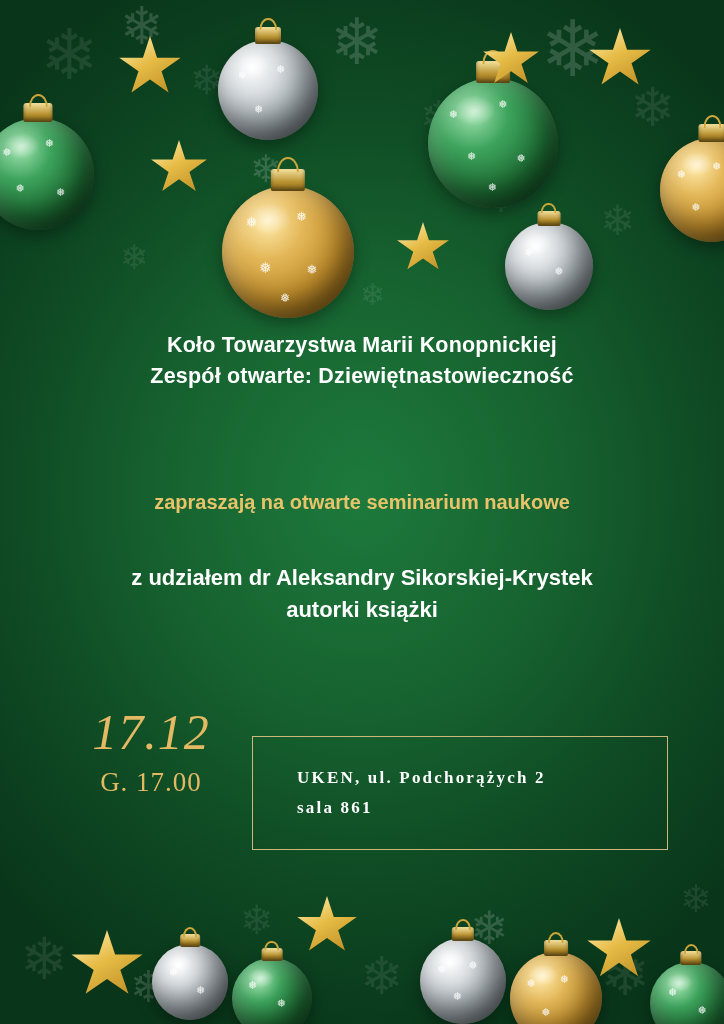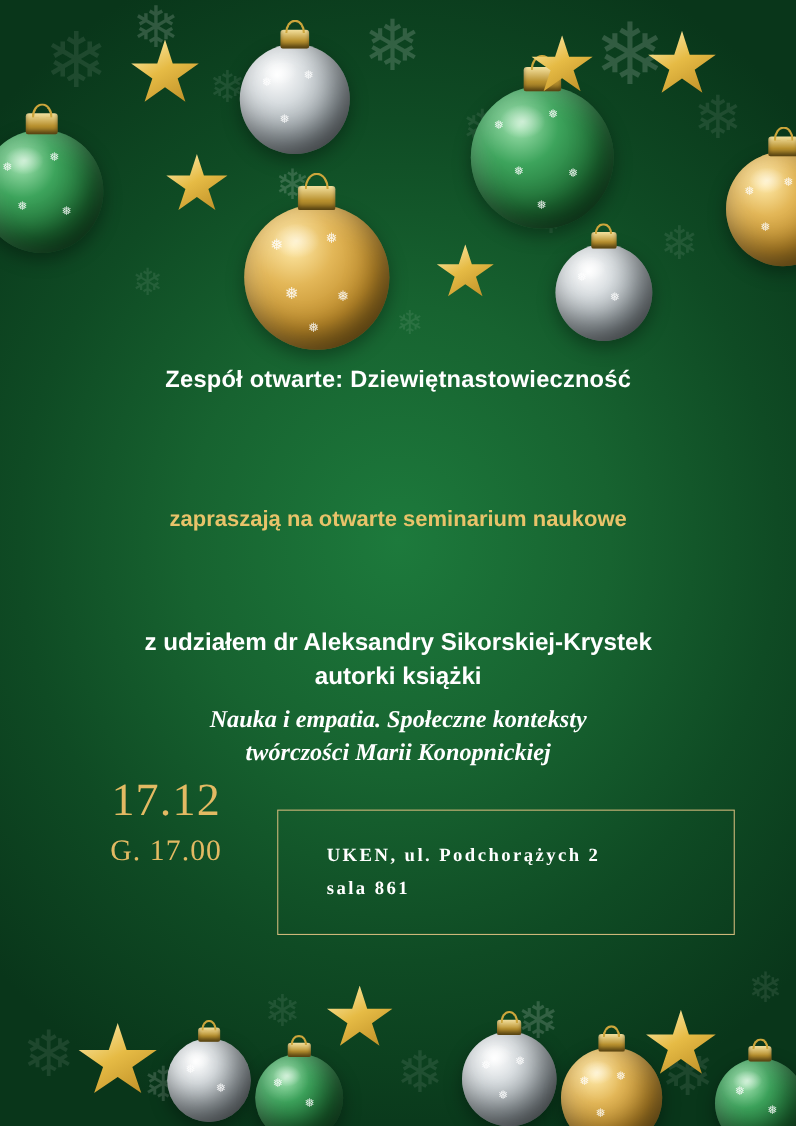"Koło Towarzystwa Marii Konopnickiej" div.line-white { html: none -> <div>Koło Towarzystwa Marii Konopnickiej</div> }
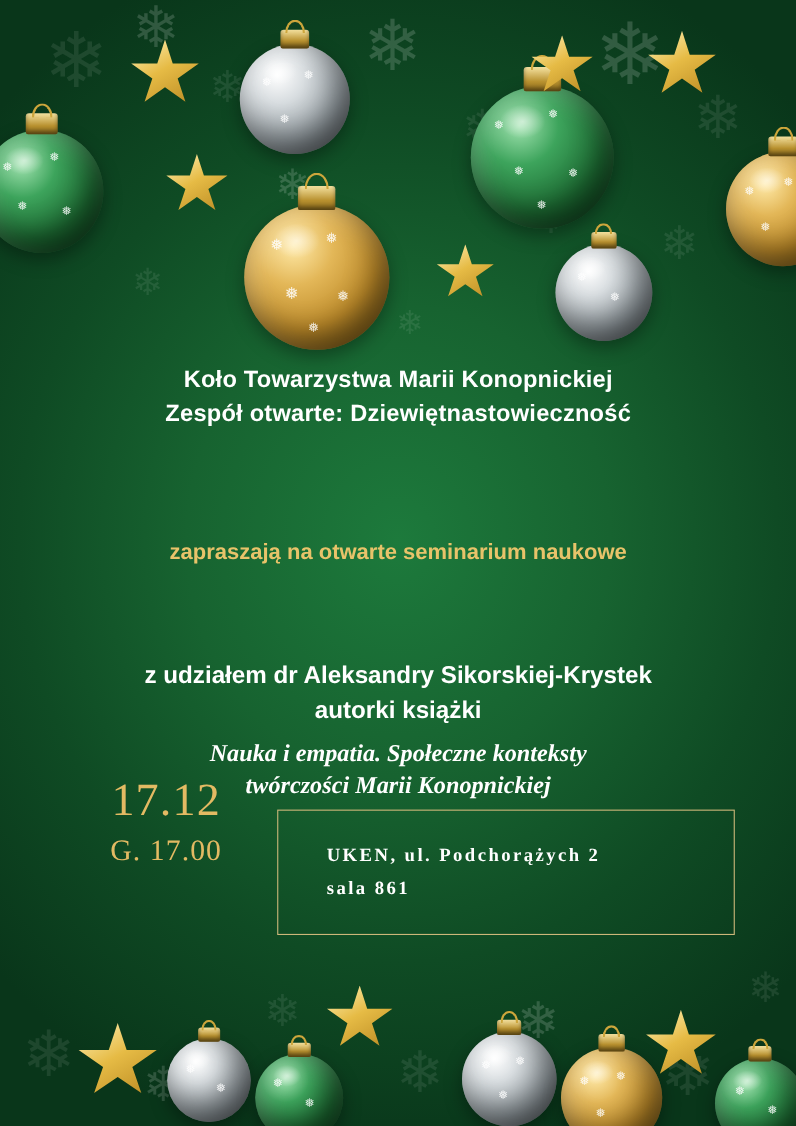"z udziałem dr Aleksandry" .guest { margin-top: 84px -> 48px }
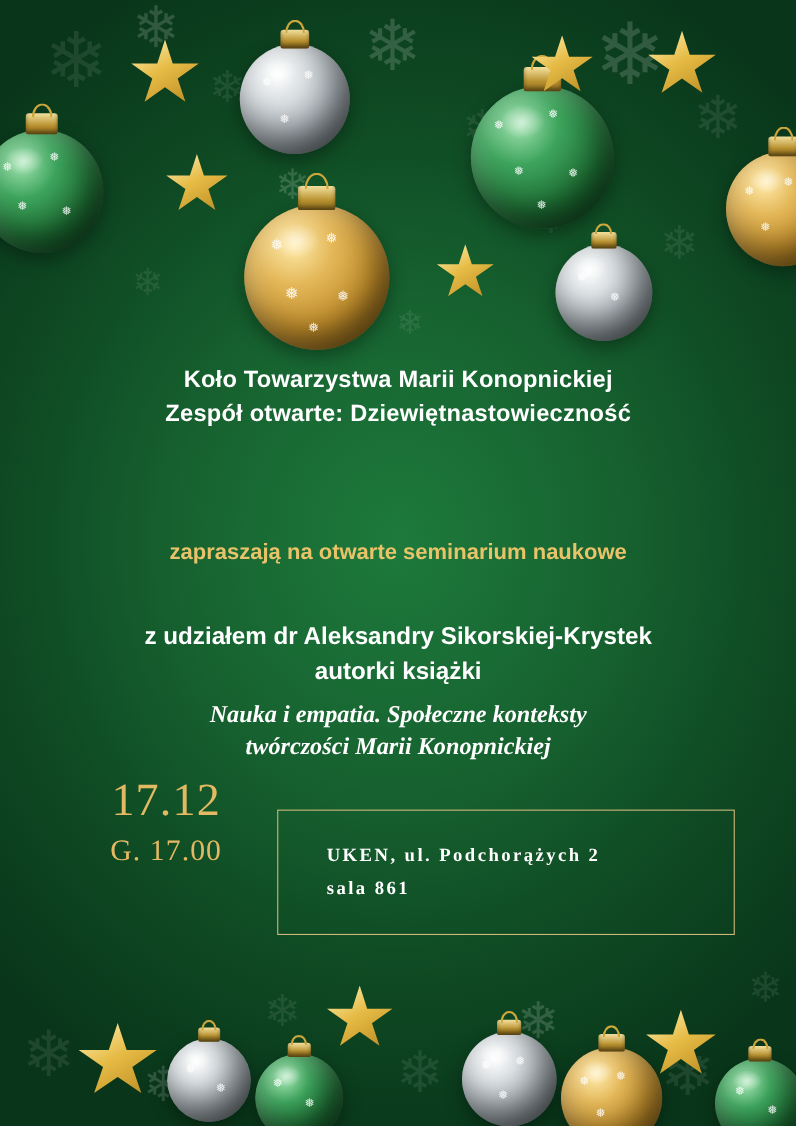"Nauka i empatia. Społeczne konteksty" div.booktitle { html: <div> <div>Nauka i empatia. Społeczne konteksty</div> <div>twórczości Marii Konopnickiej</div> </div> -> none }
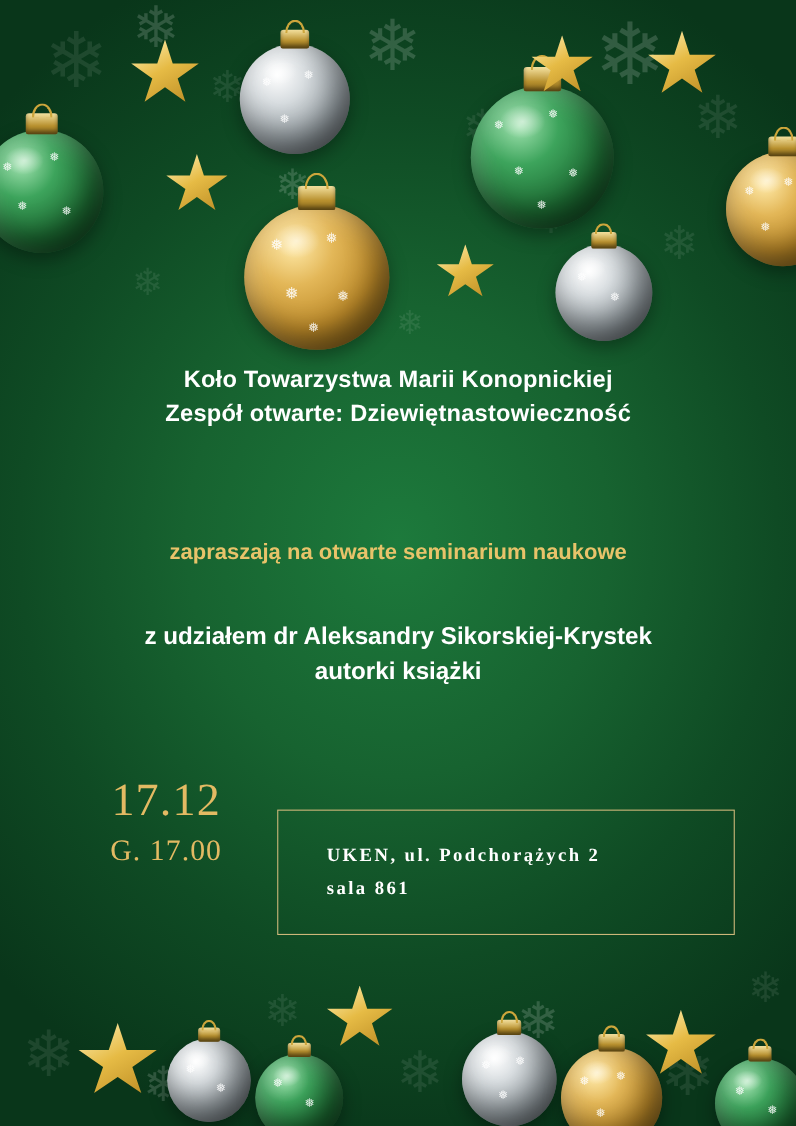"17.12" .date-big { font-size: 42px -> 50px; font-style: none -> italic }
